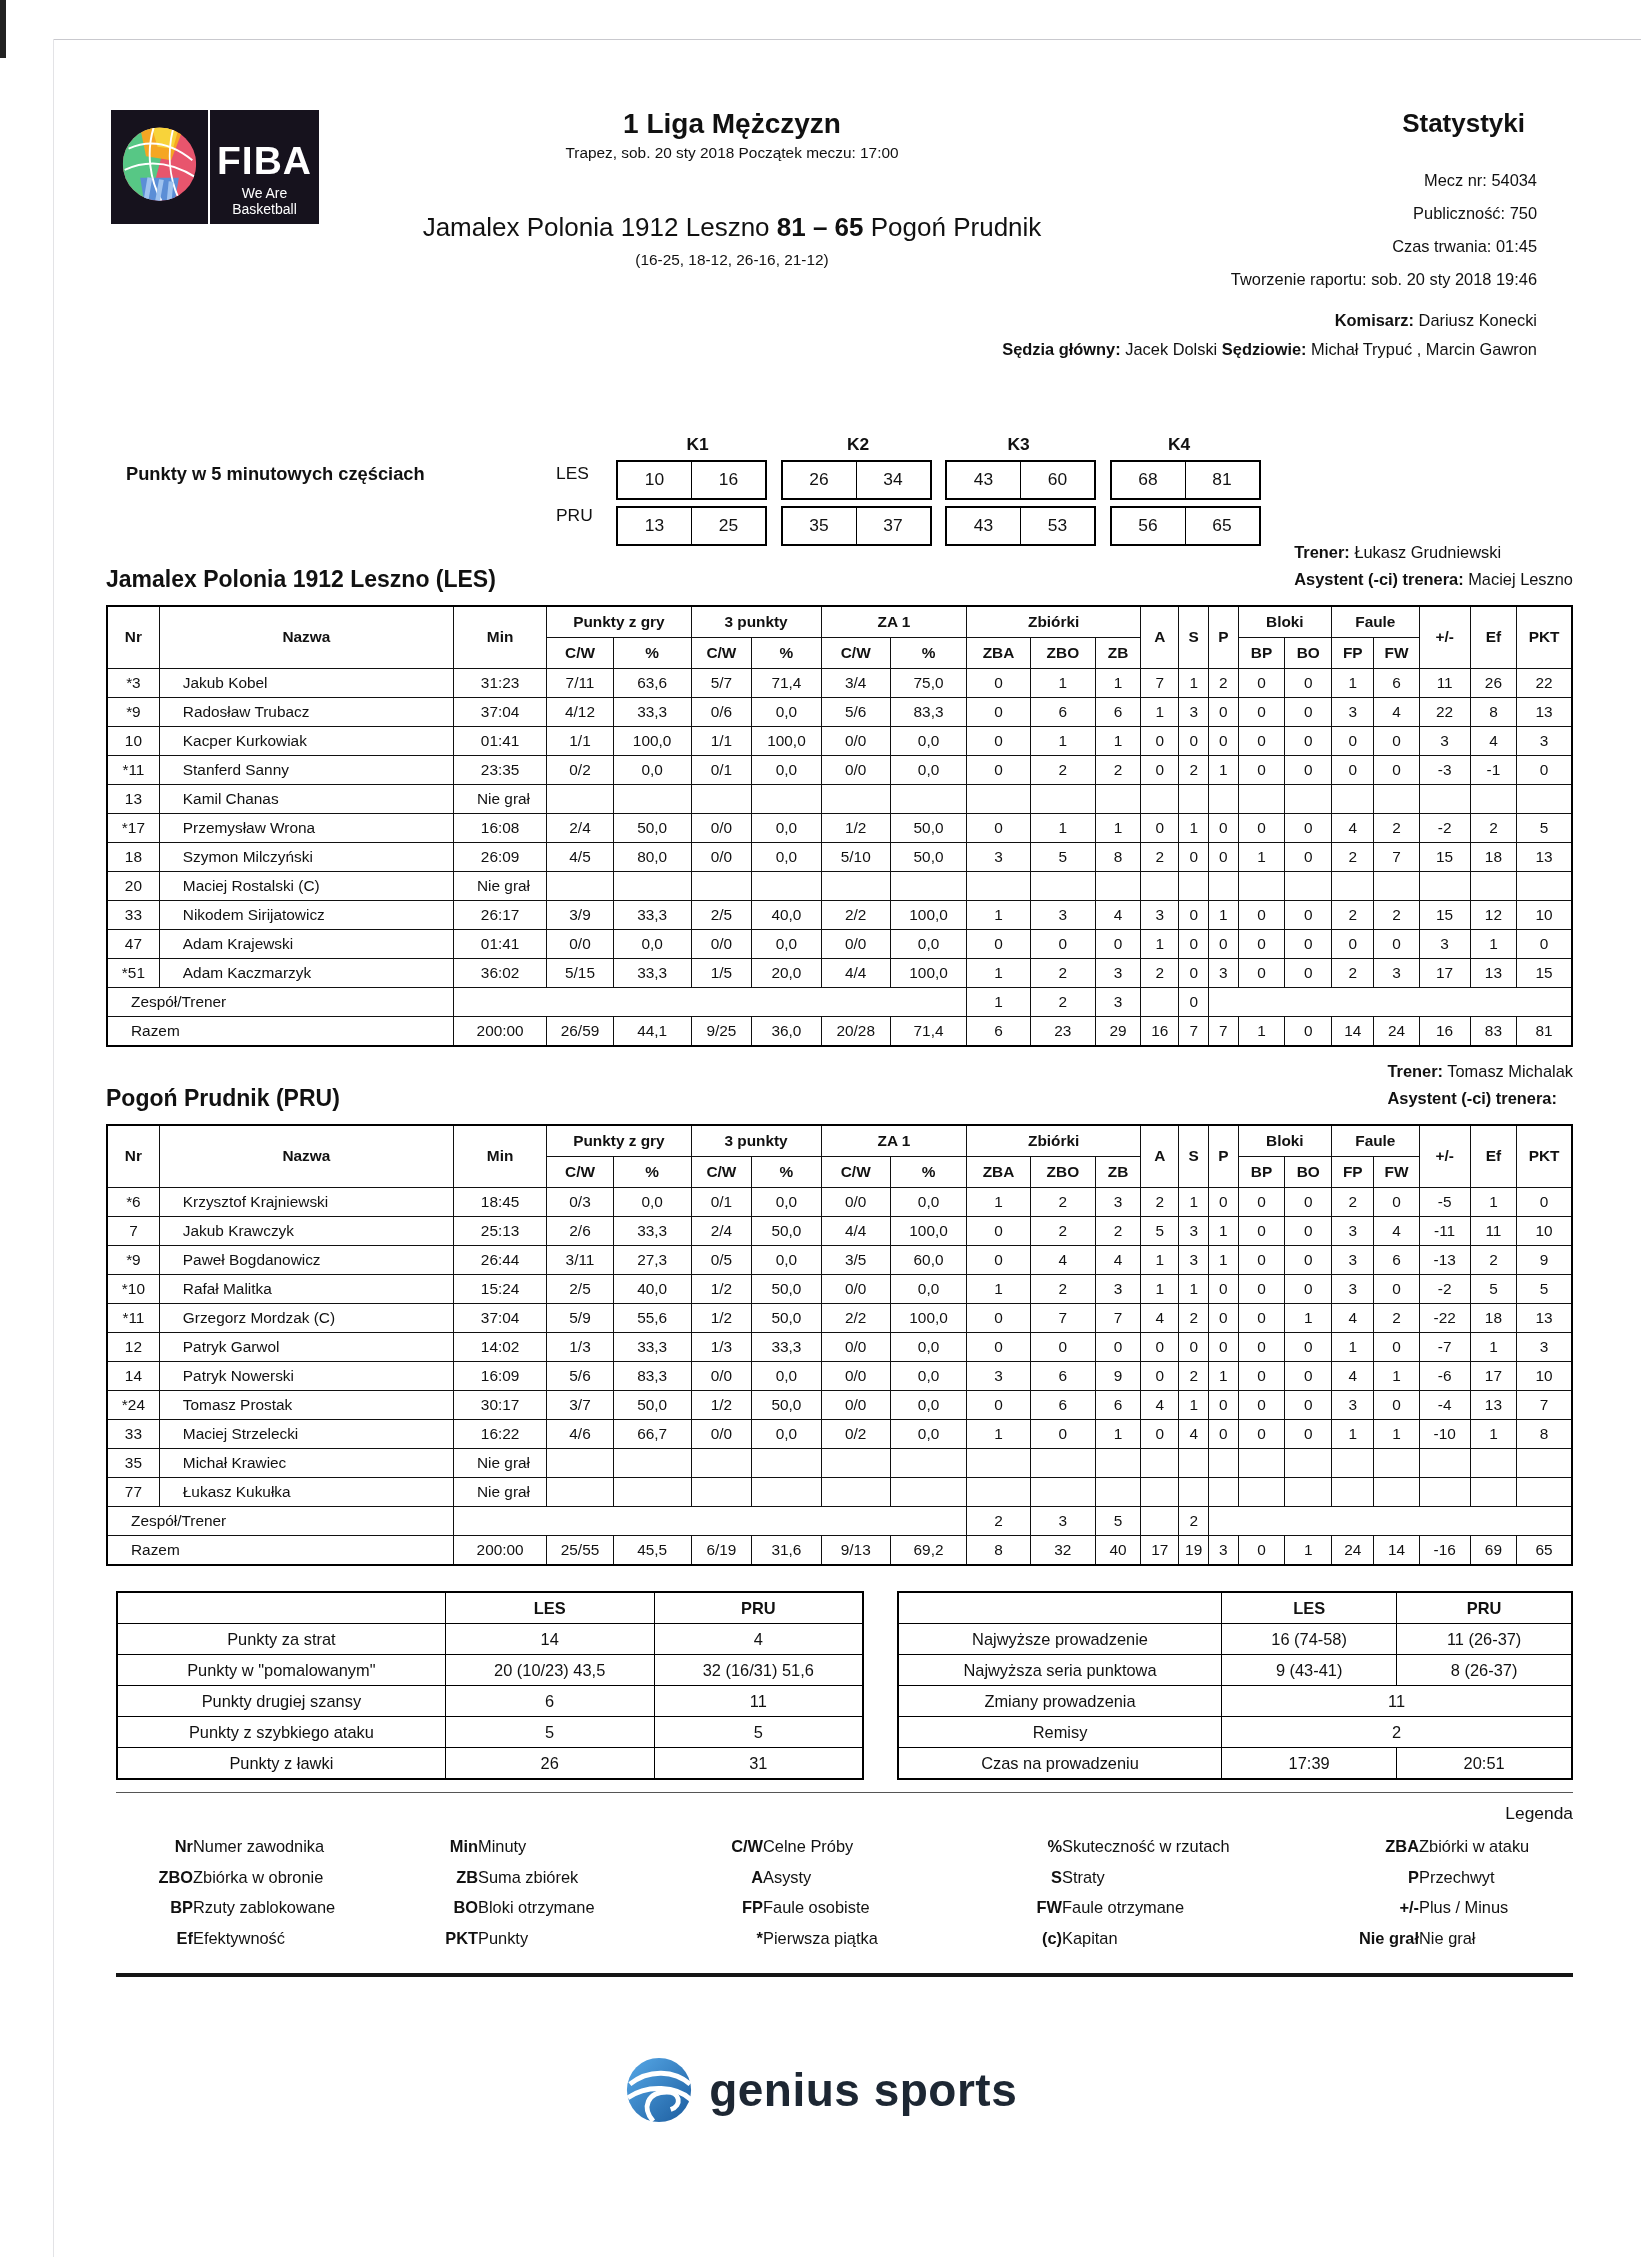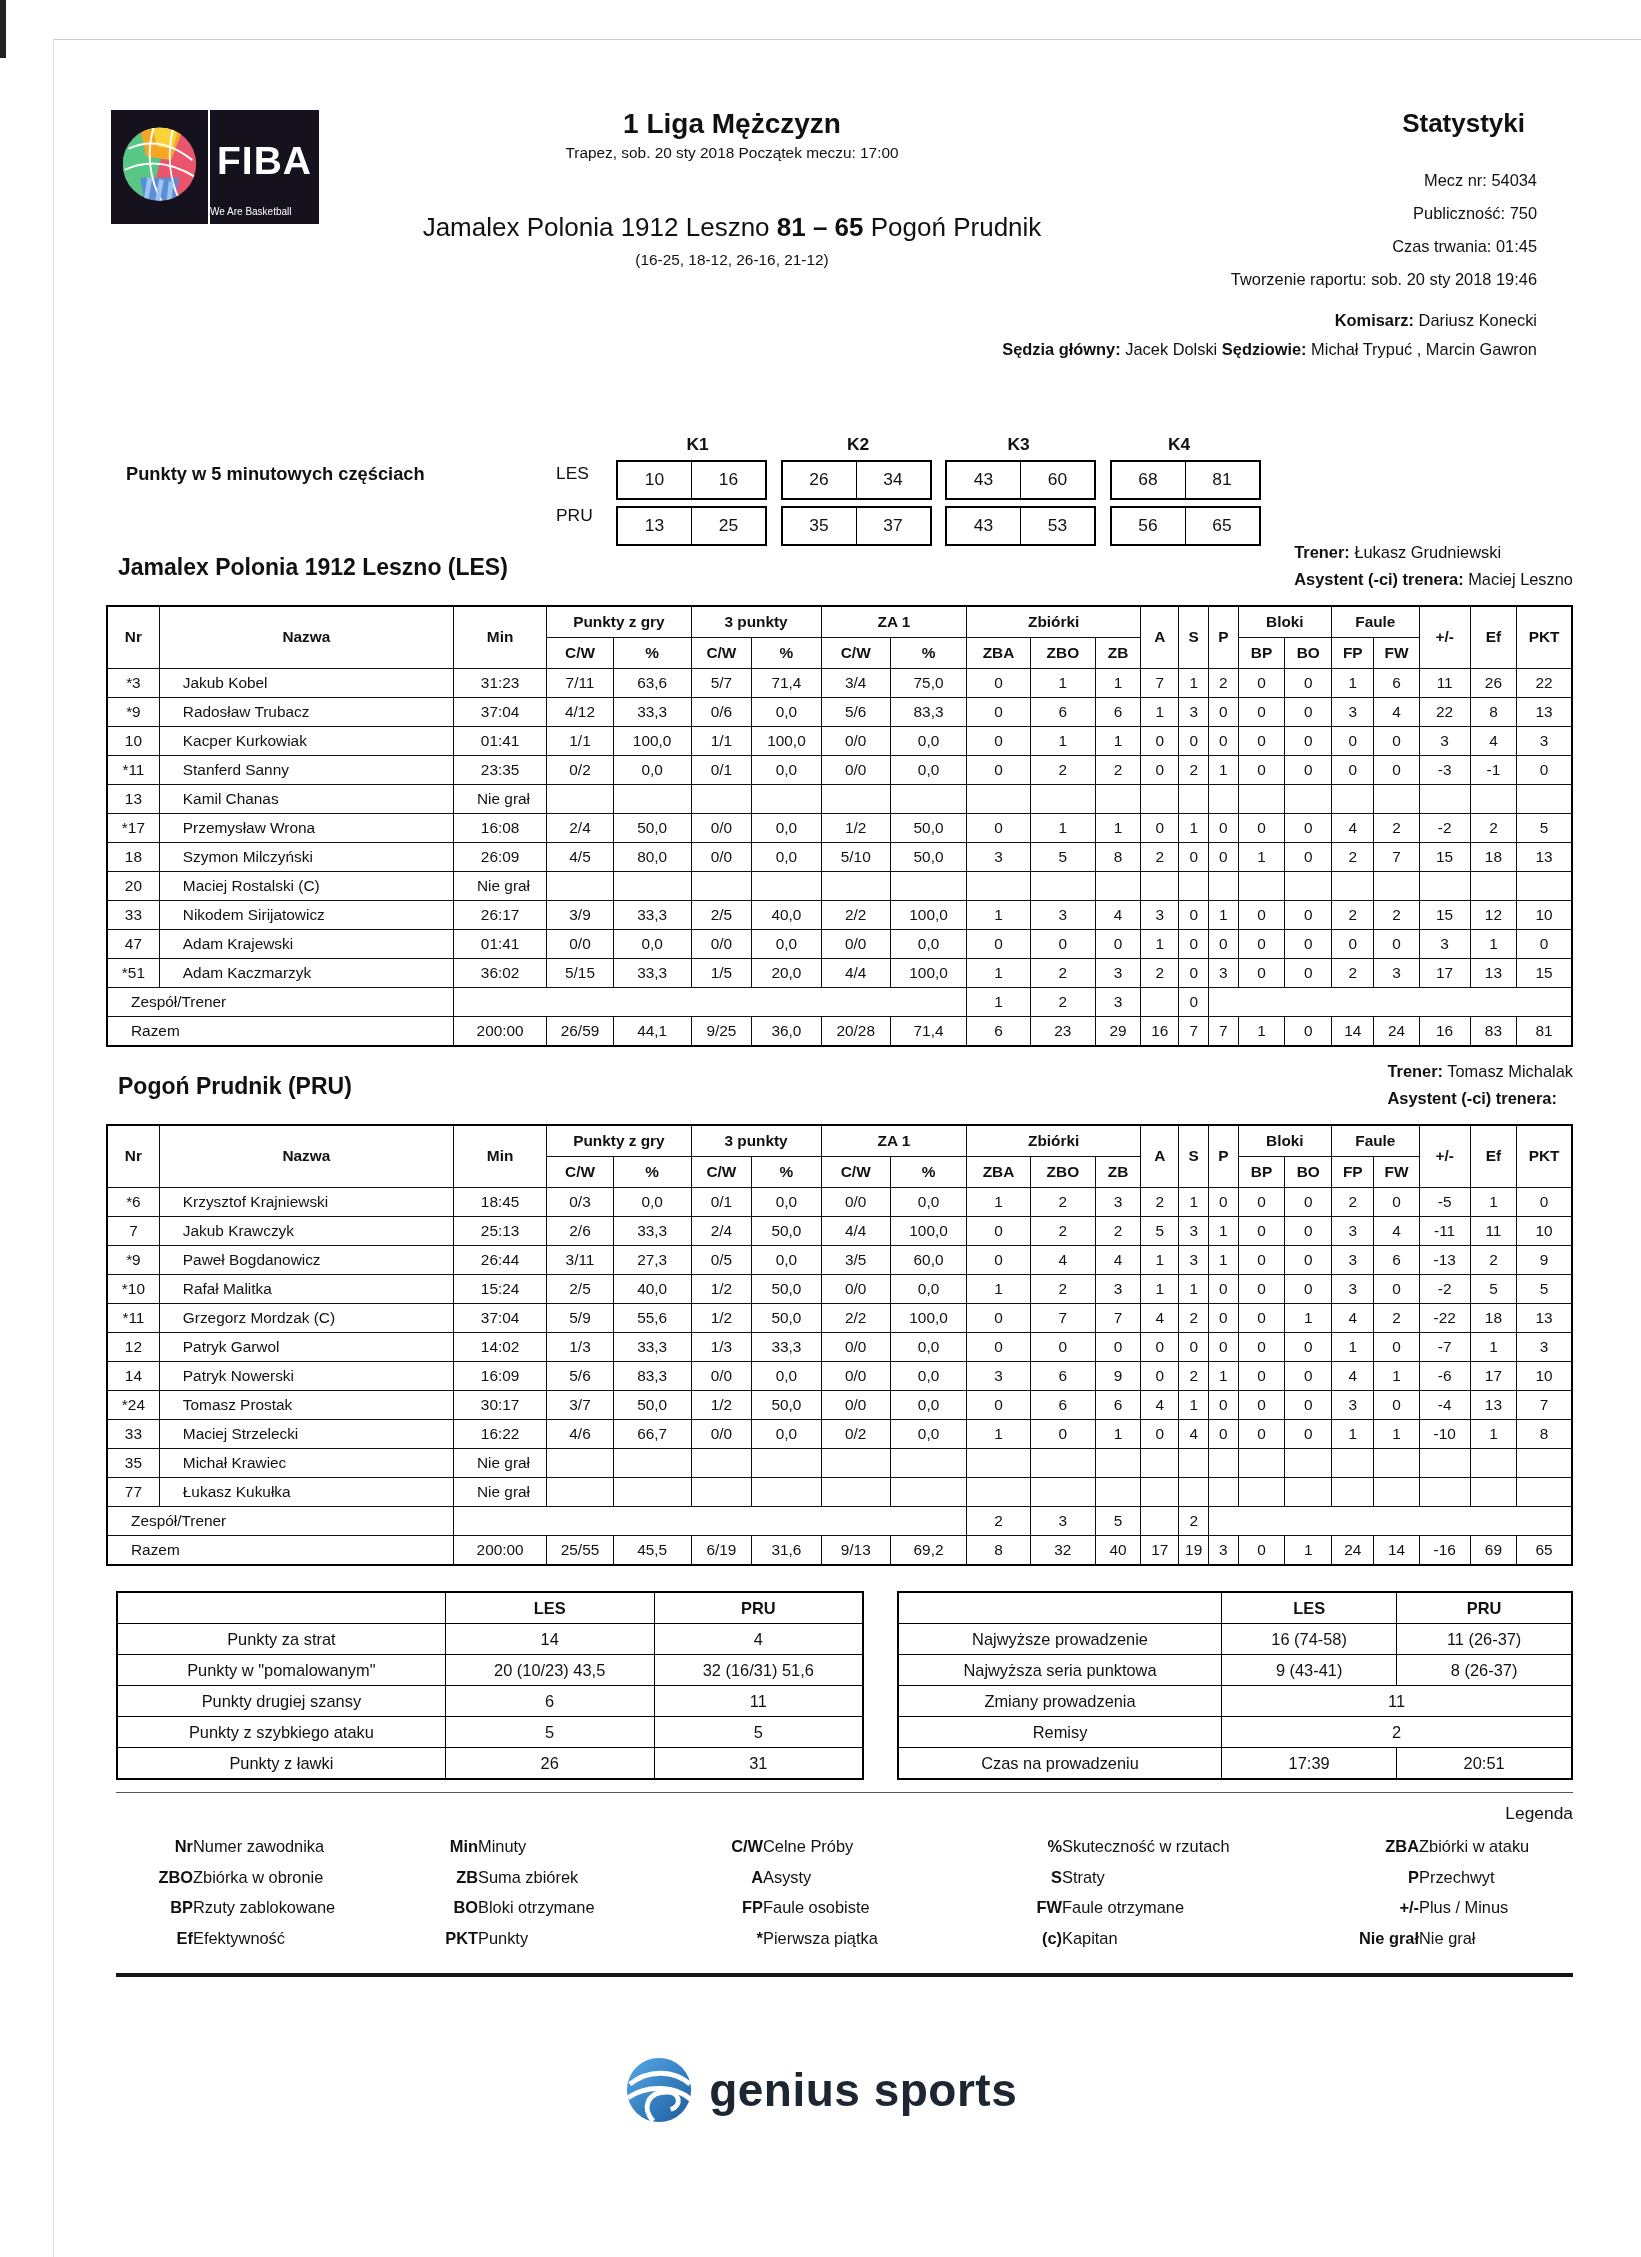"We Are Basketball" .fiba-tag { font-size: 10px -> 14px; text-align: left -> center }
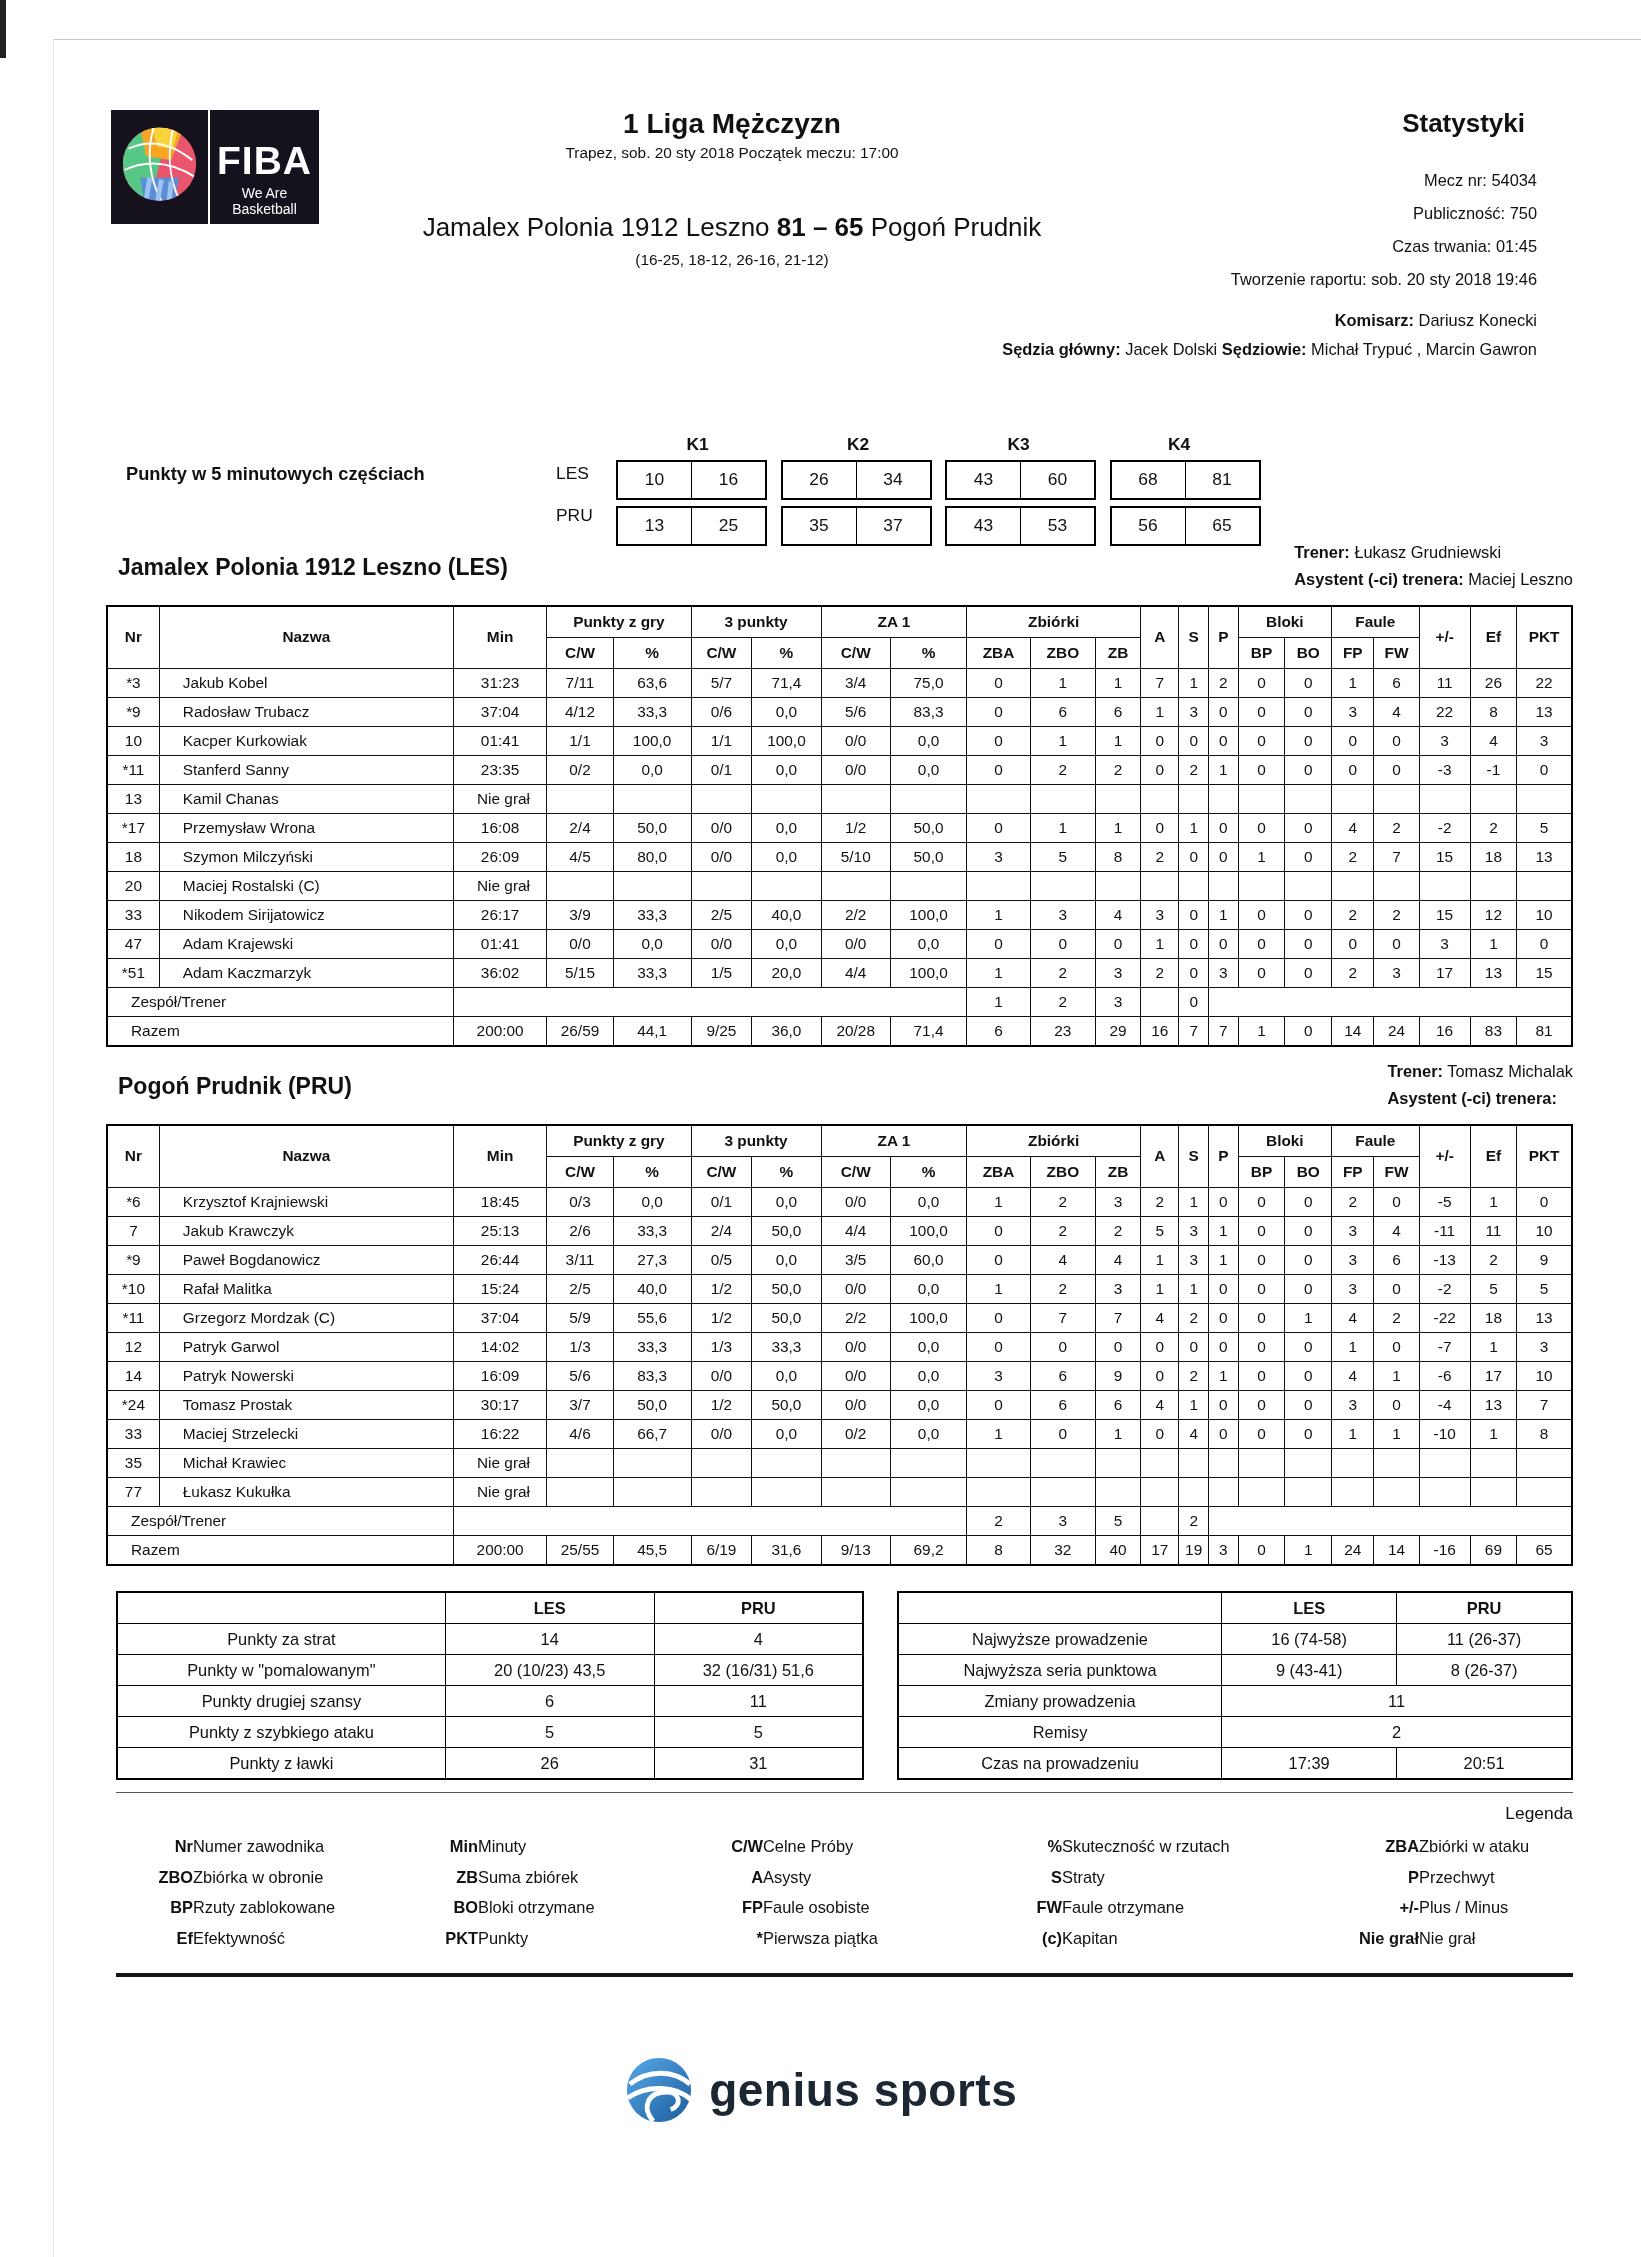"Jamalex Polonia 1912 Leszno (LES)" .team-title { margin: 12px -> 0 }
